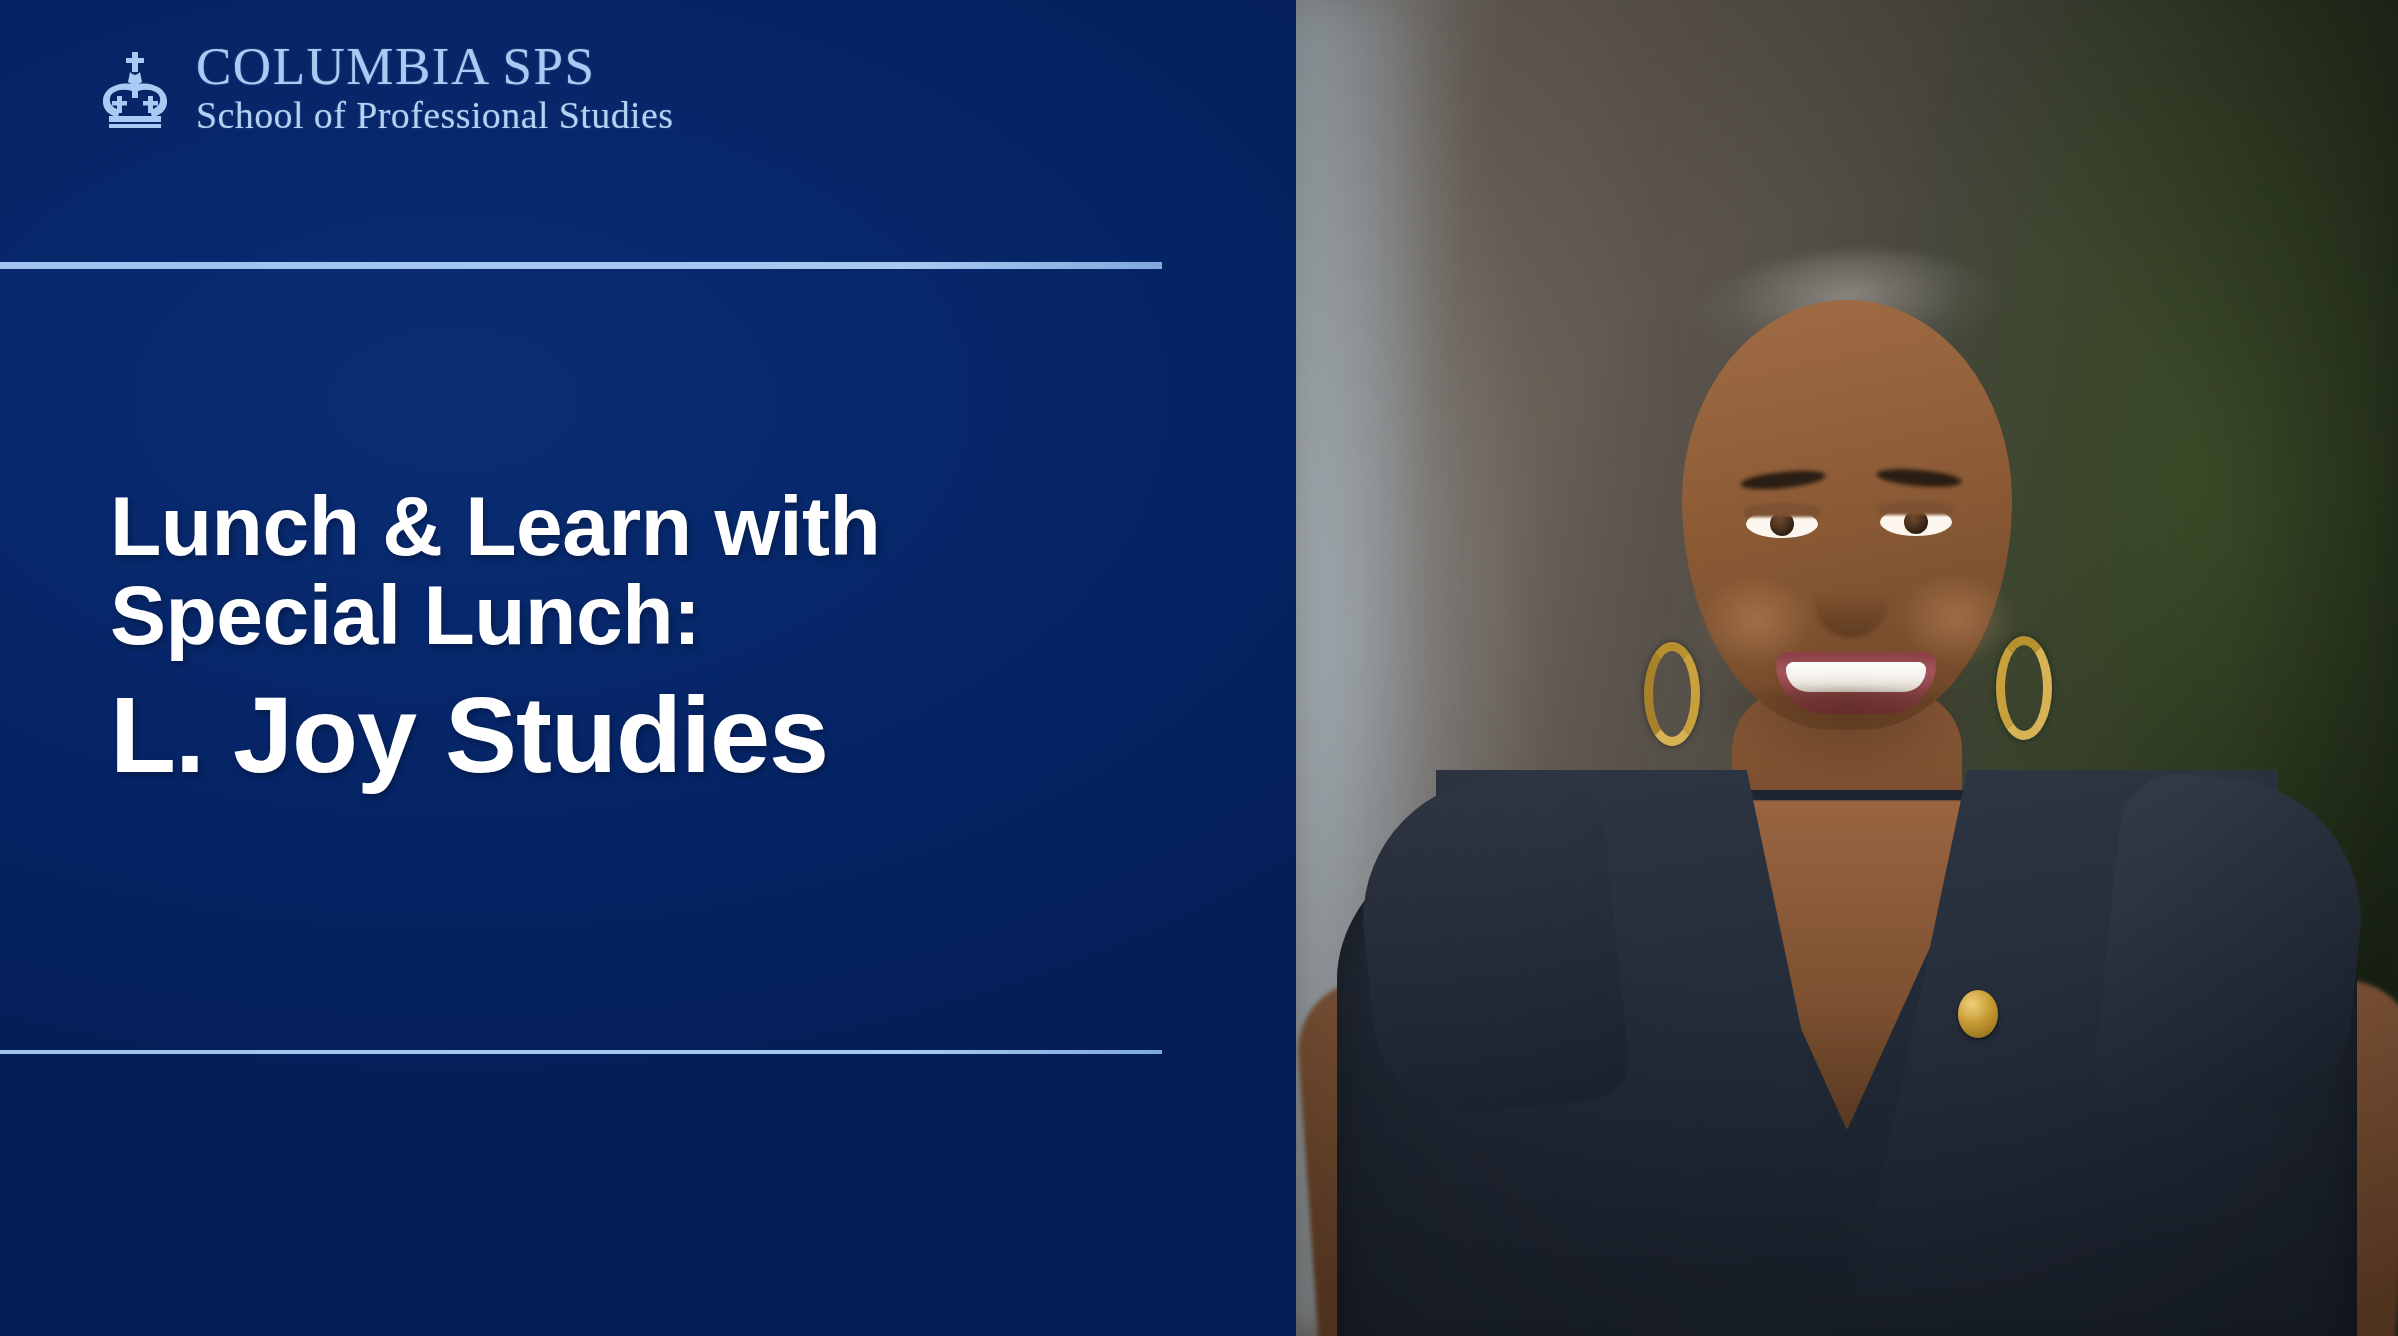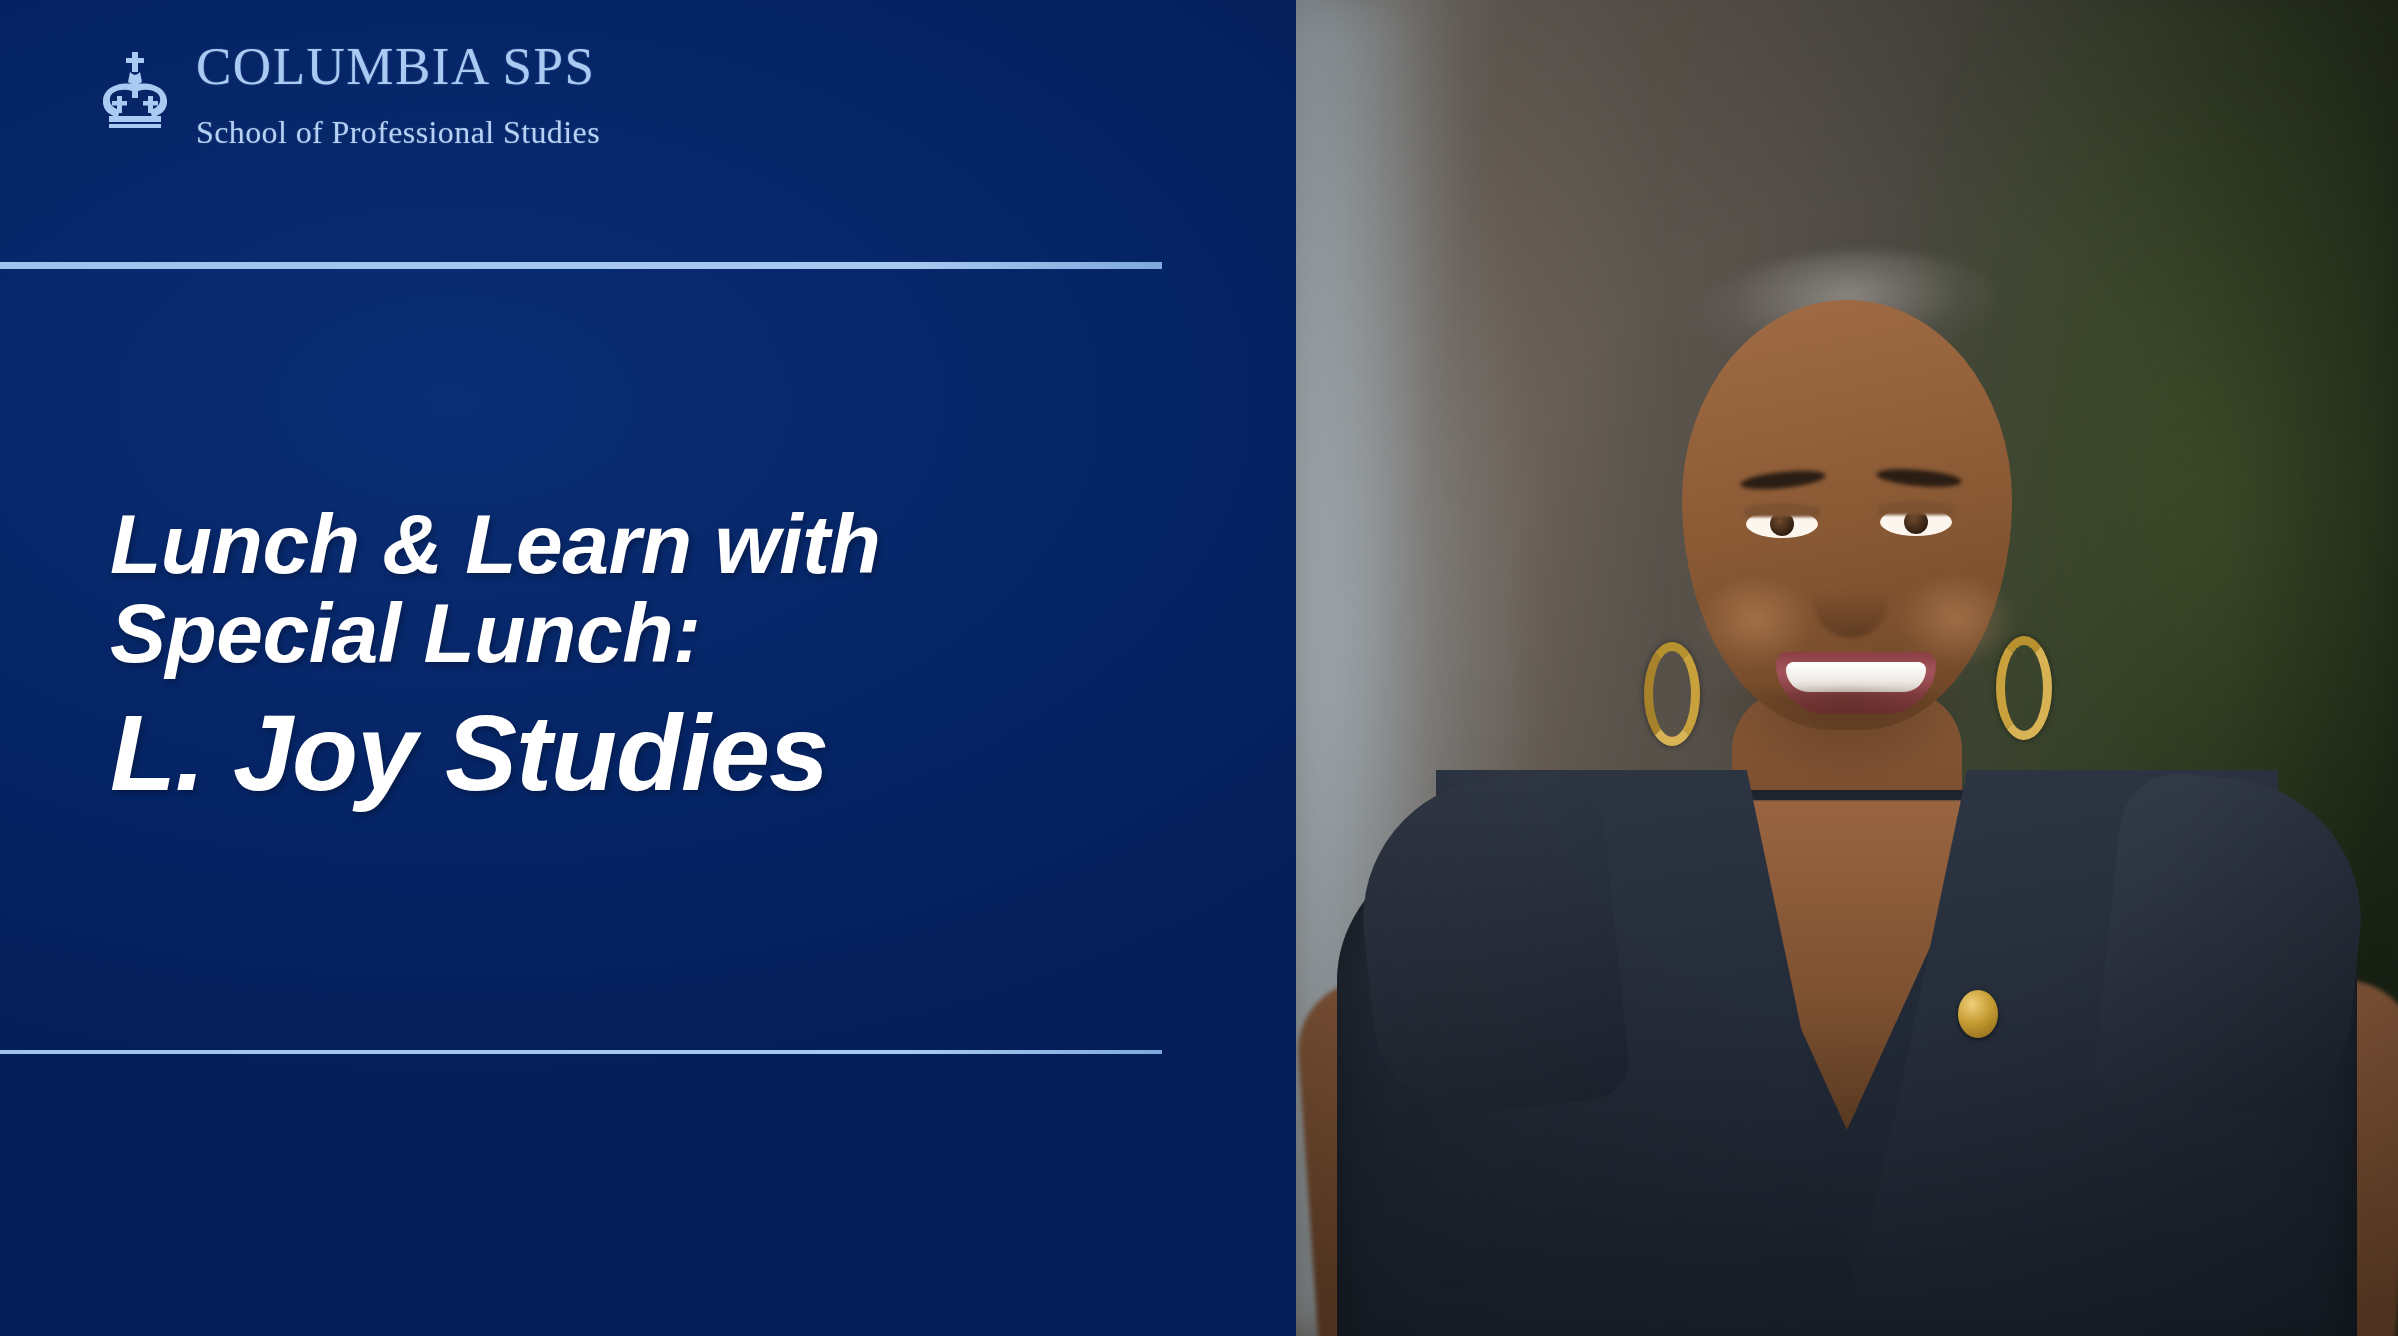"School of Professional Studies" .sub-wordmark { font-size: 32px -> 38px; margin-top: 21px -> 0 }
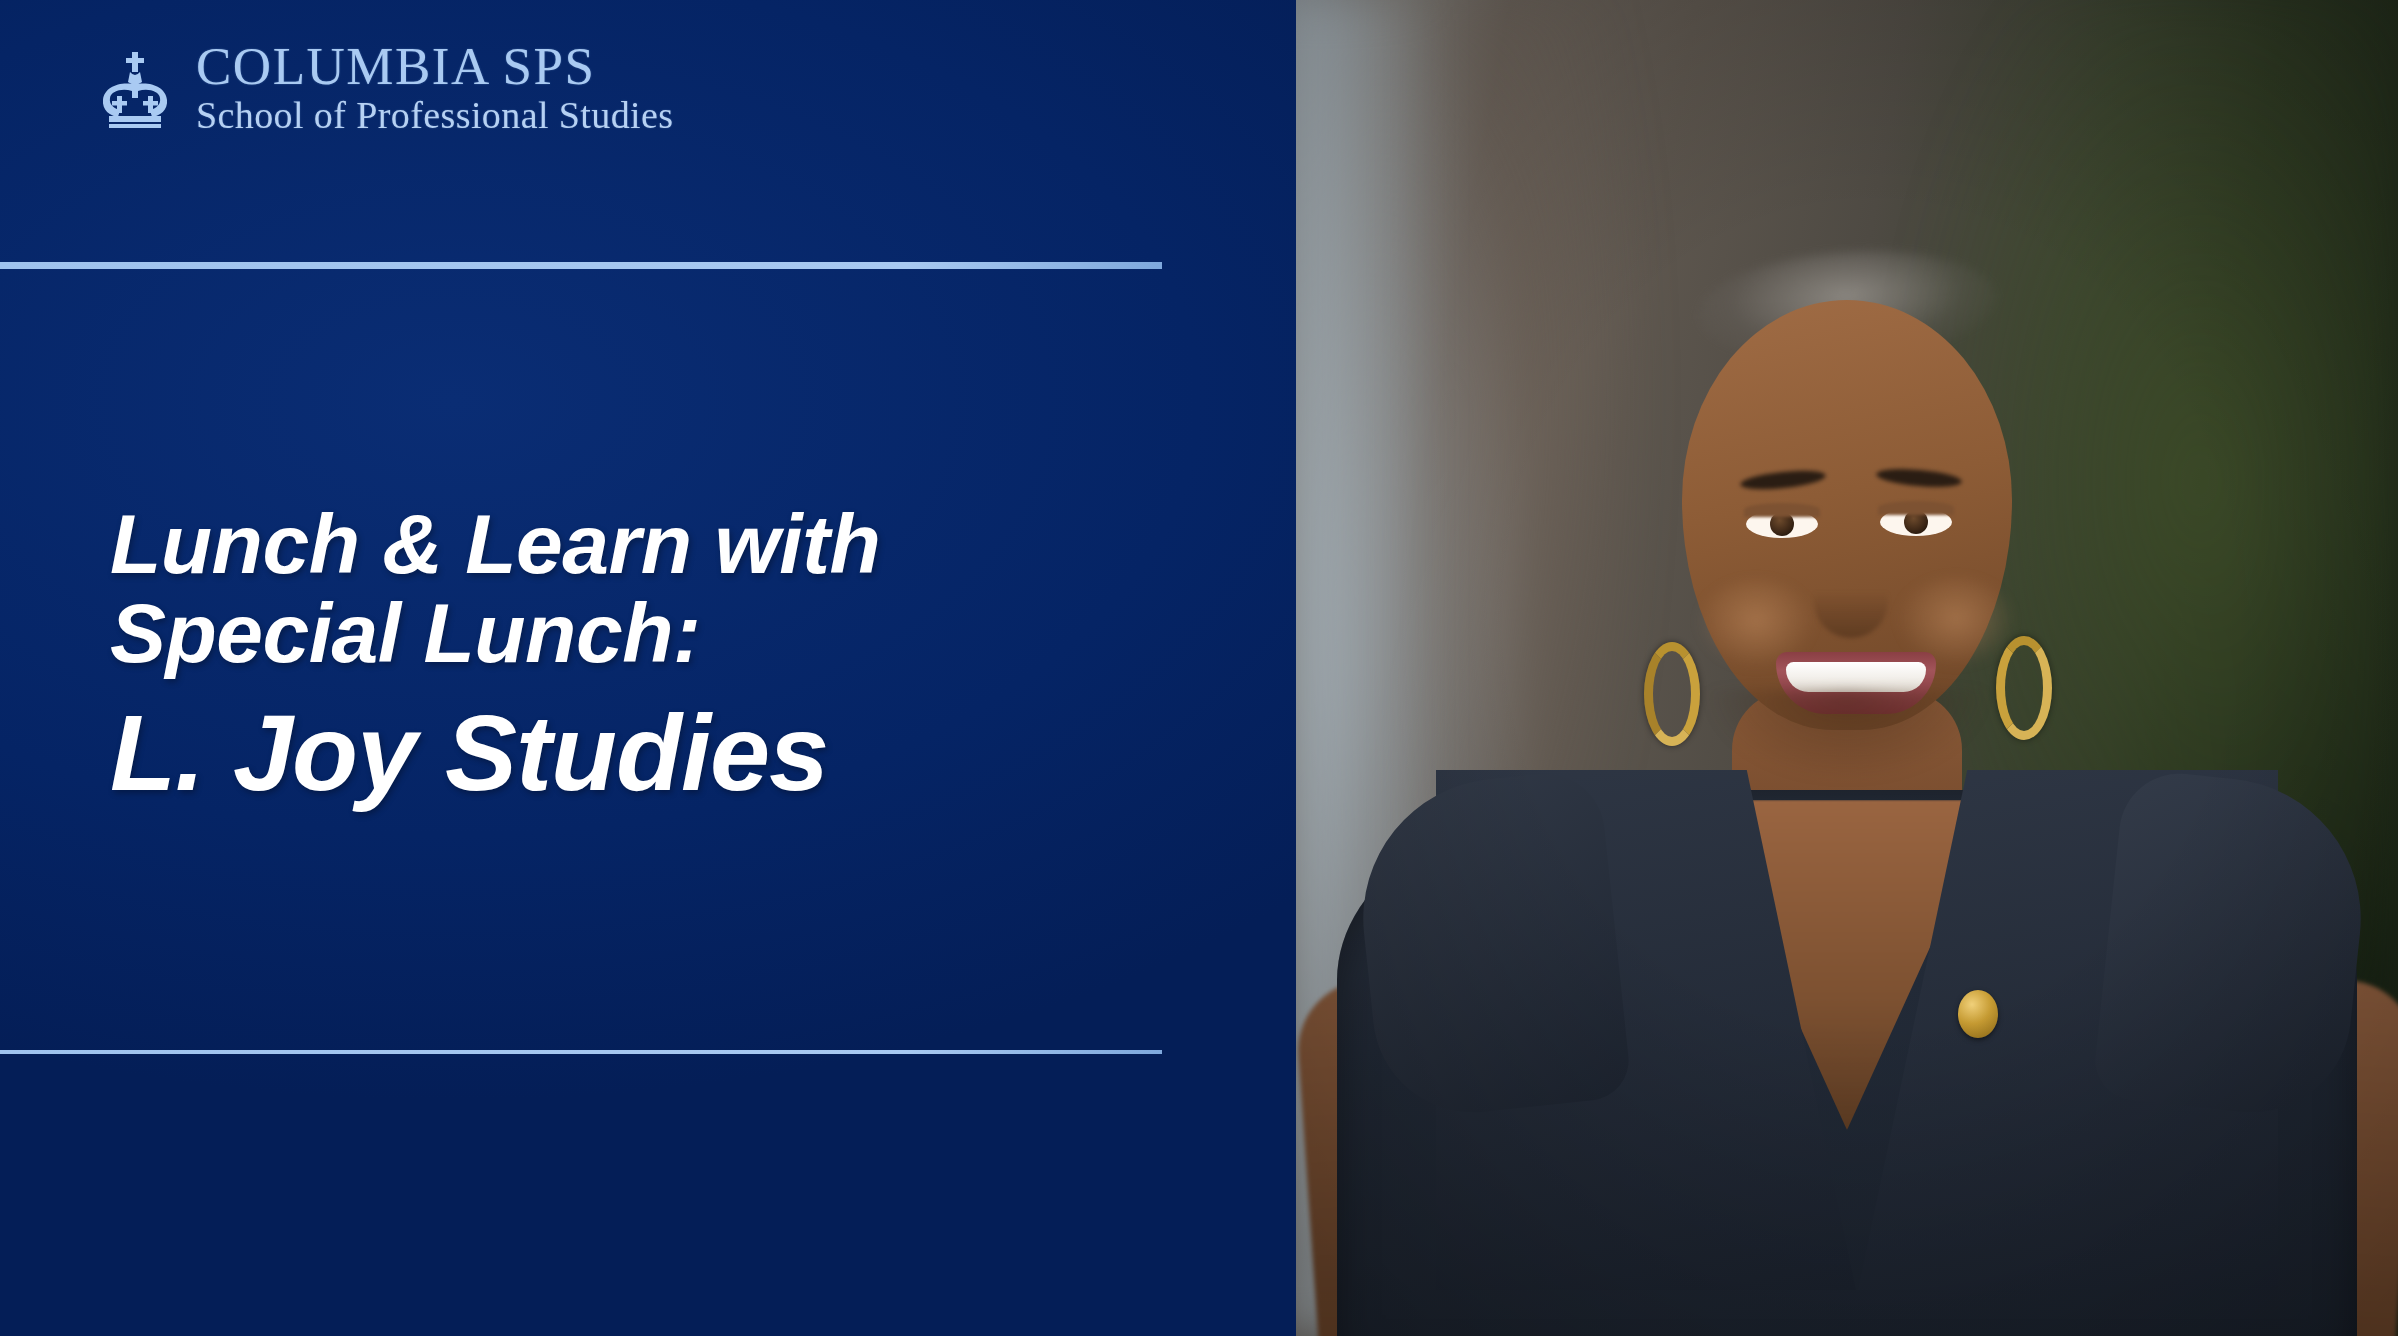"Lunch & Learn with" .headline-block { font-style: italic -> none; top: 500px -> 482px }
